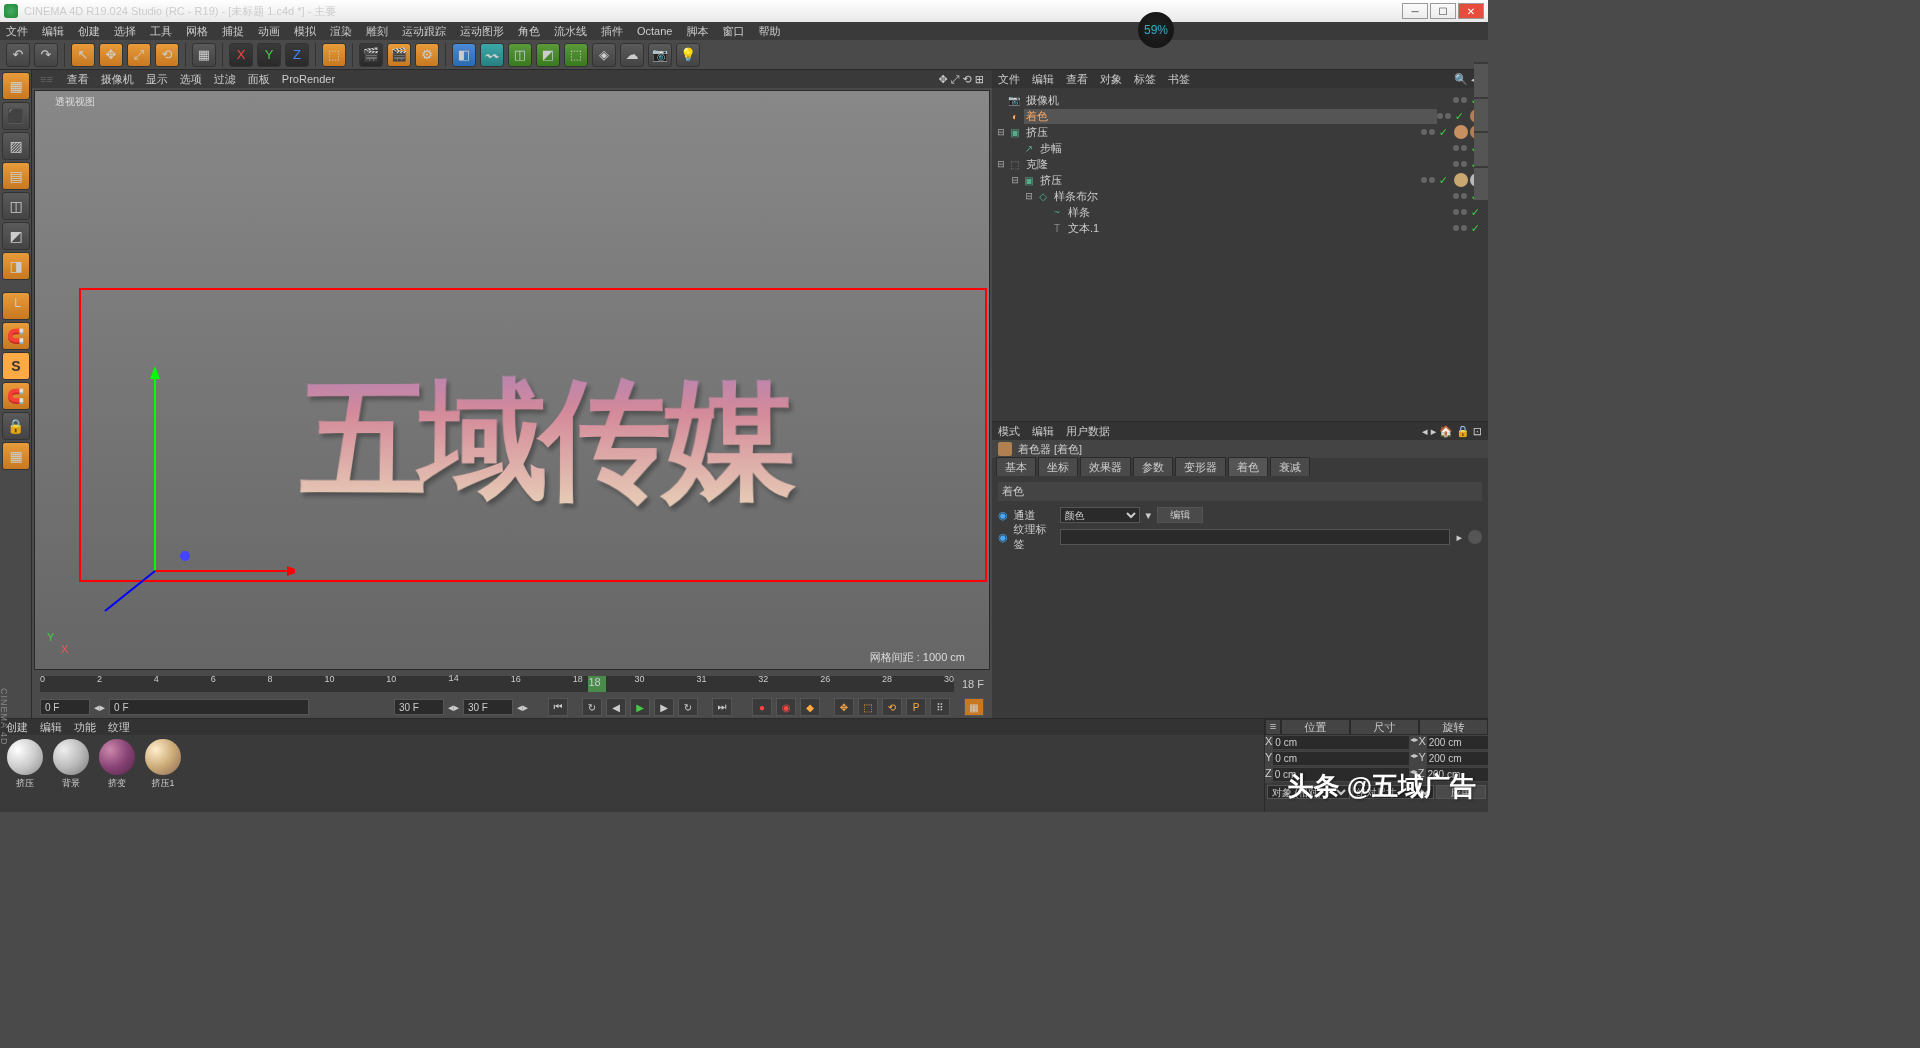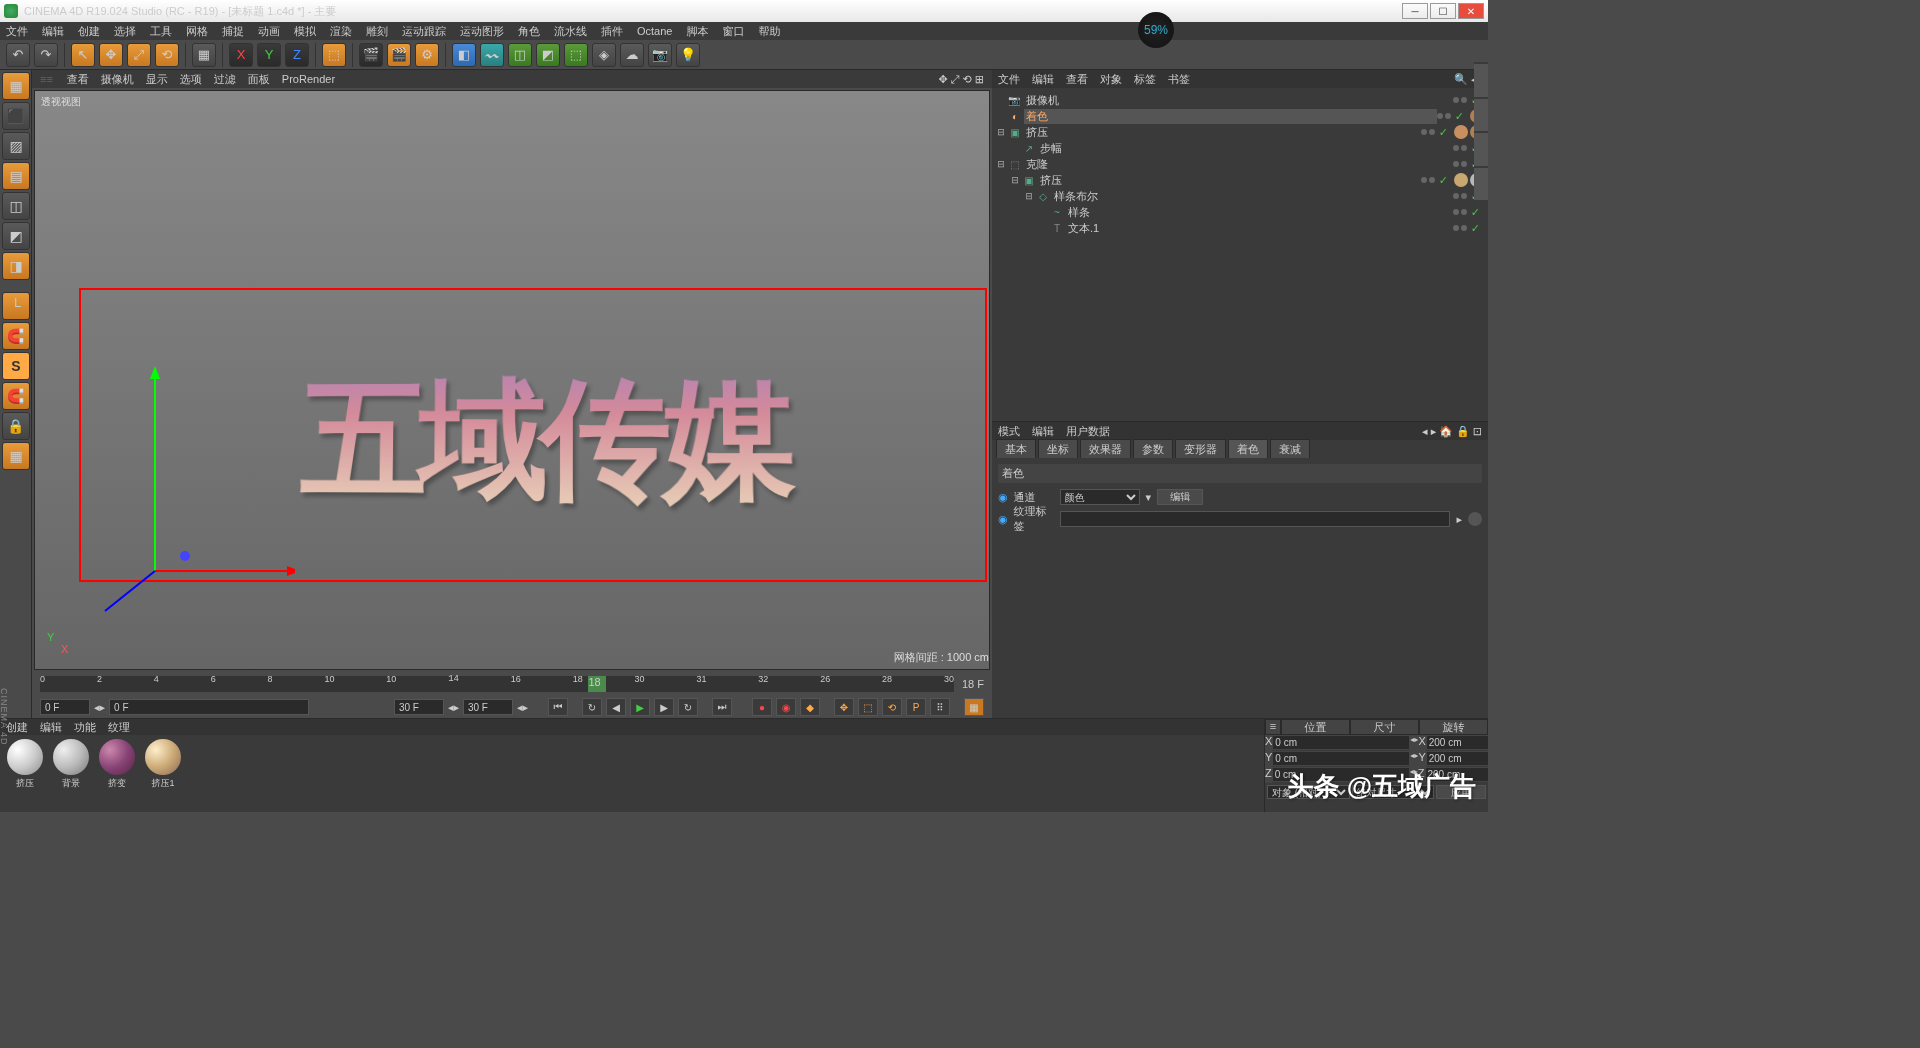"透视视图" .viewport .label { left: 6px -> 20px }
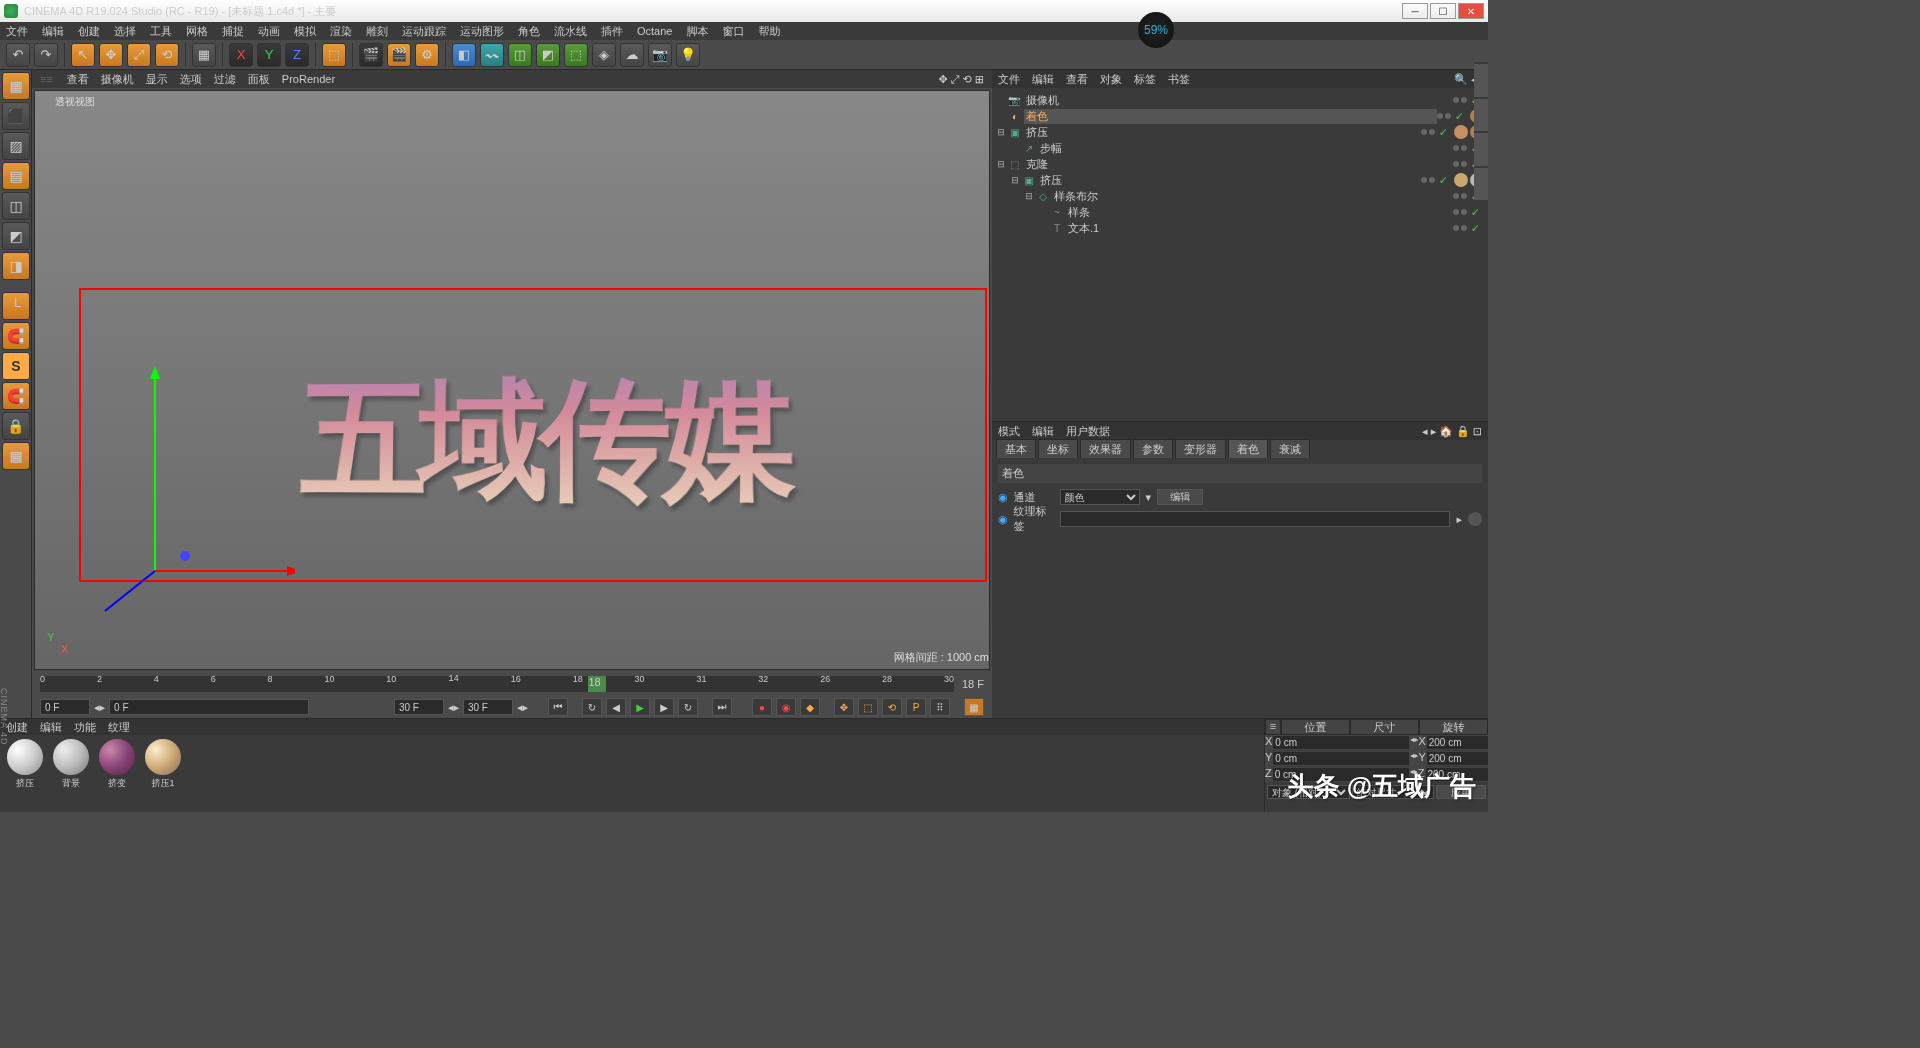"着色器 [着色]" div.attrtitle { html: none -> <div> <span></span> <span>着色器 [着色]</span> </div> }
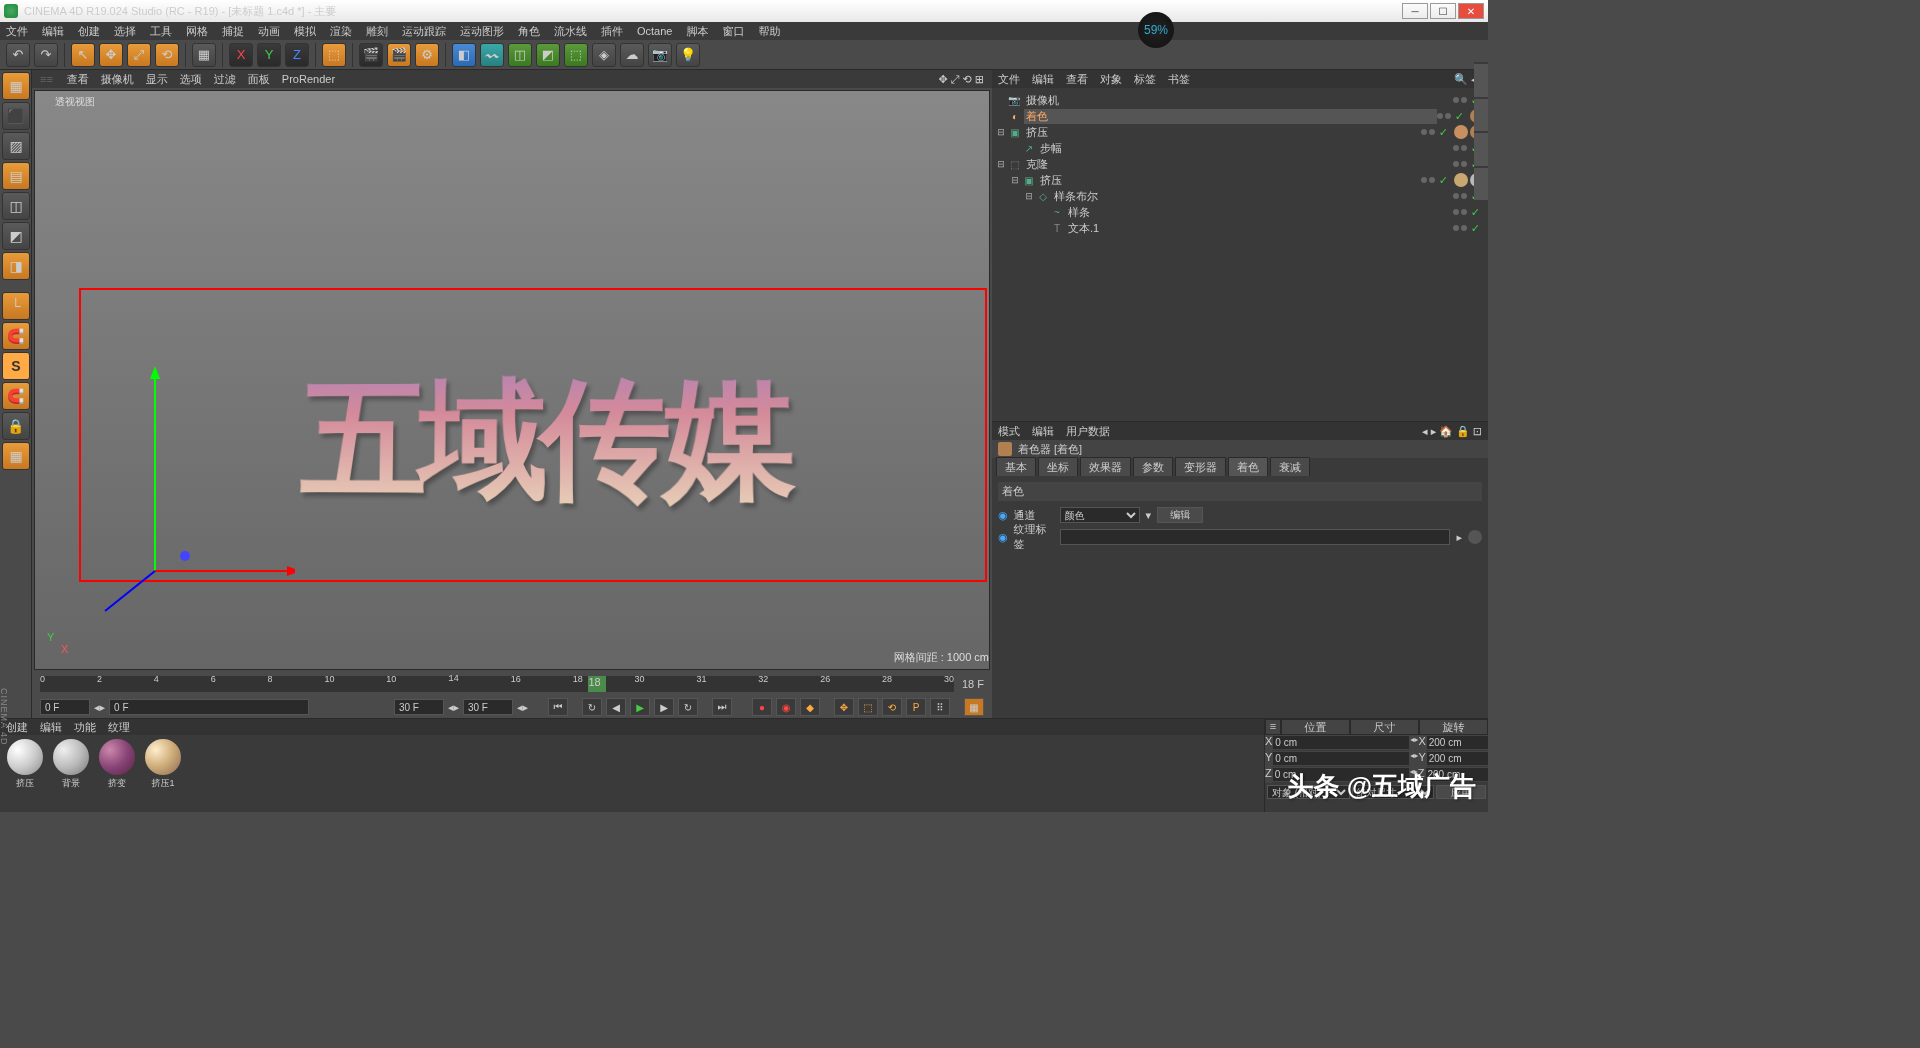"网格间距 : 1000 cm" .viewport .status { right: 0 -> 24px }
